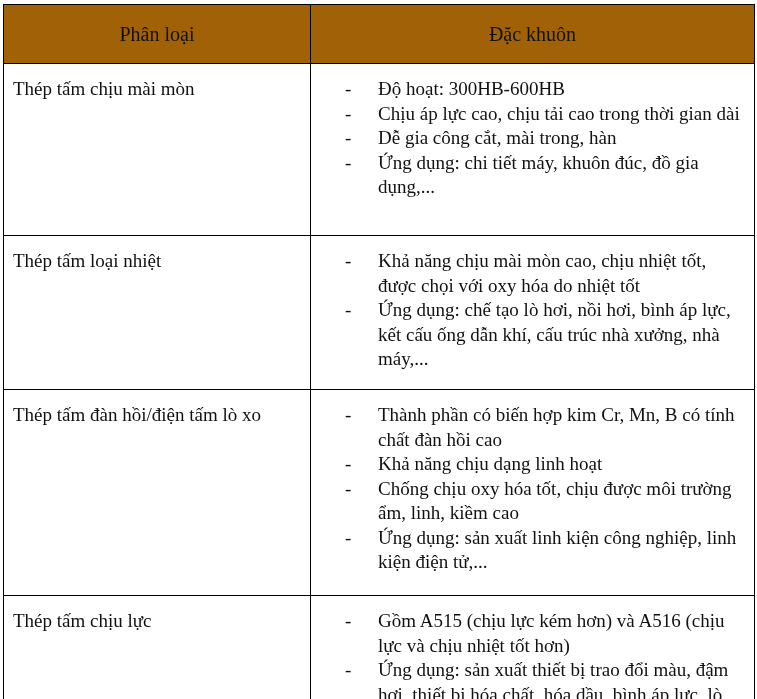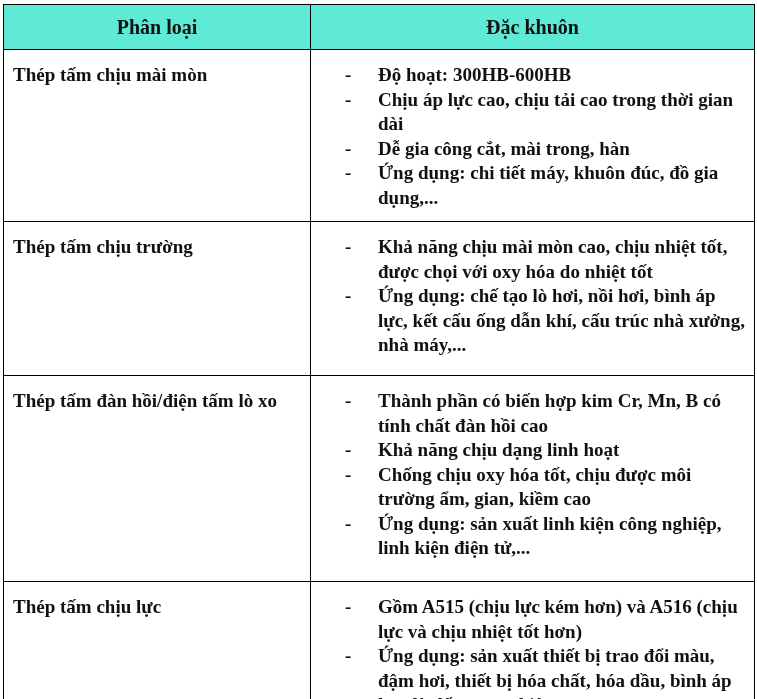"Phân loại" table.spec th { background: #5eead4 -> #a16207; font-weight: bold -> normal; padding: 1px -> 8px }
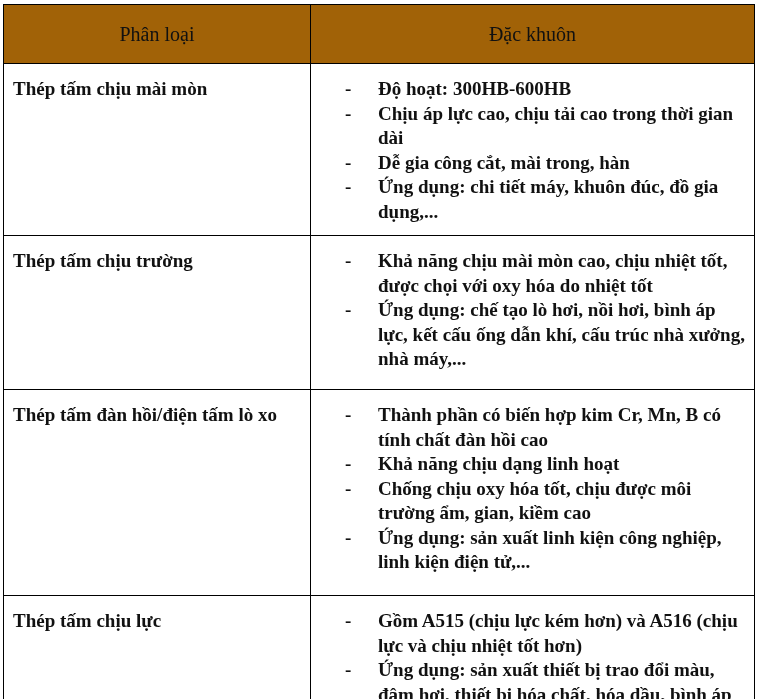"Thép tấm chịu mài mòn" table.spec th, table.spec td { font-weight: bold -> none }
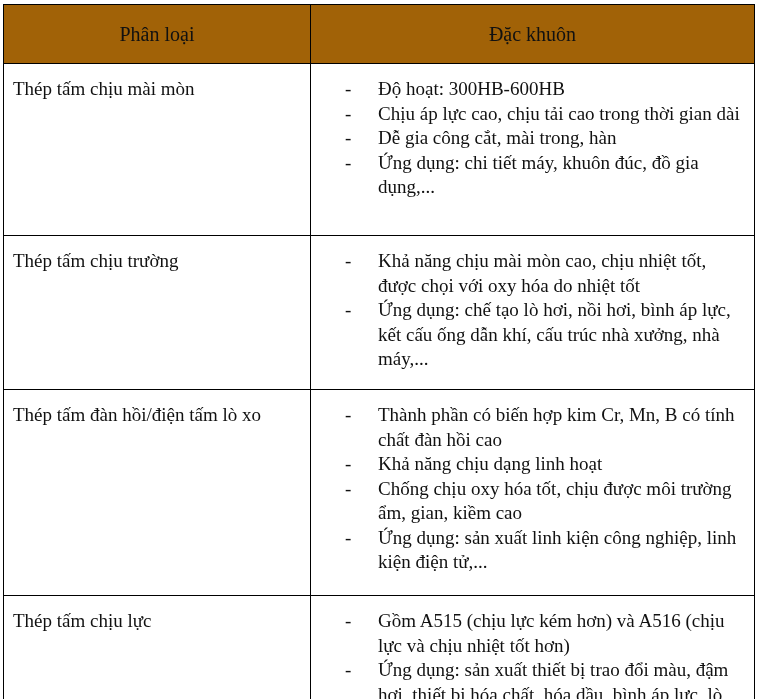"Thép tấm chịu trường" td.cat { text: chịu trường -> loại nhiệt }
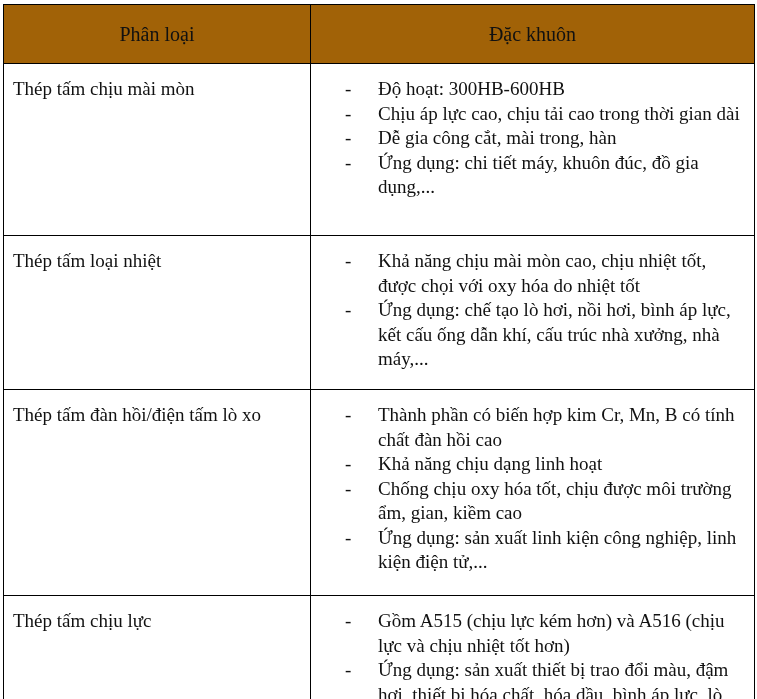"Chống chịu oxy hóa tốt," span { text: gian -> linh }
